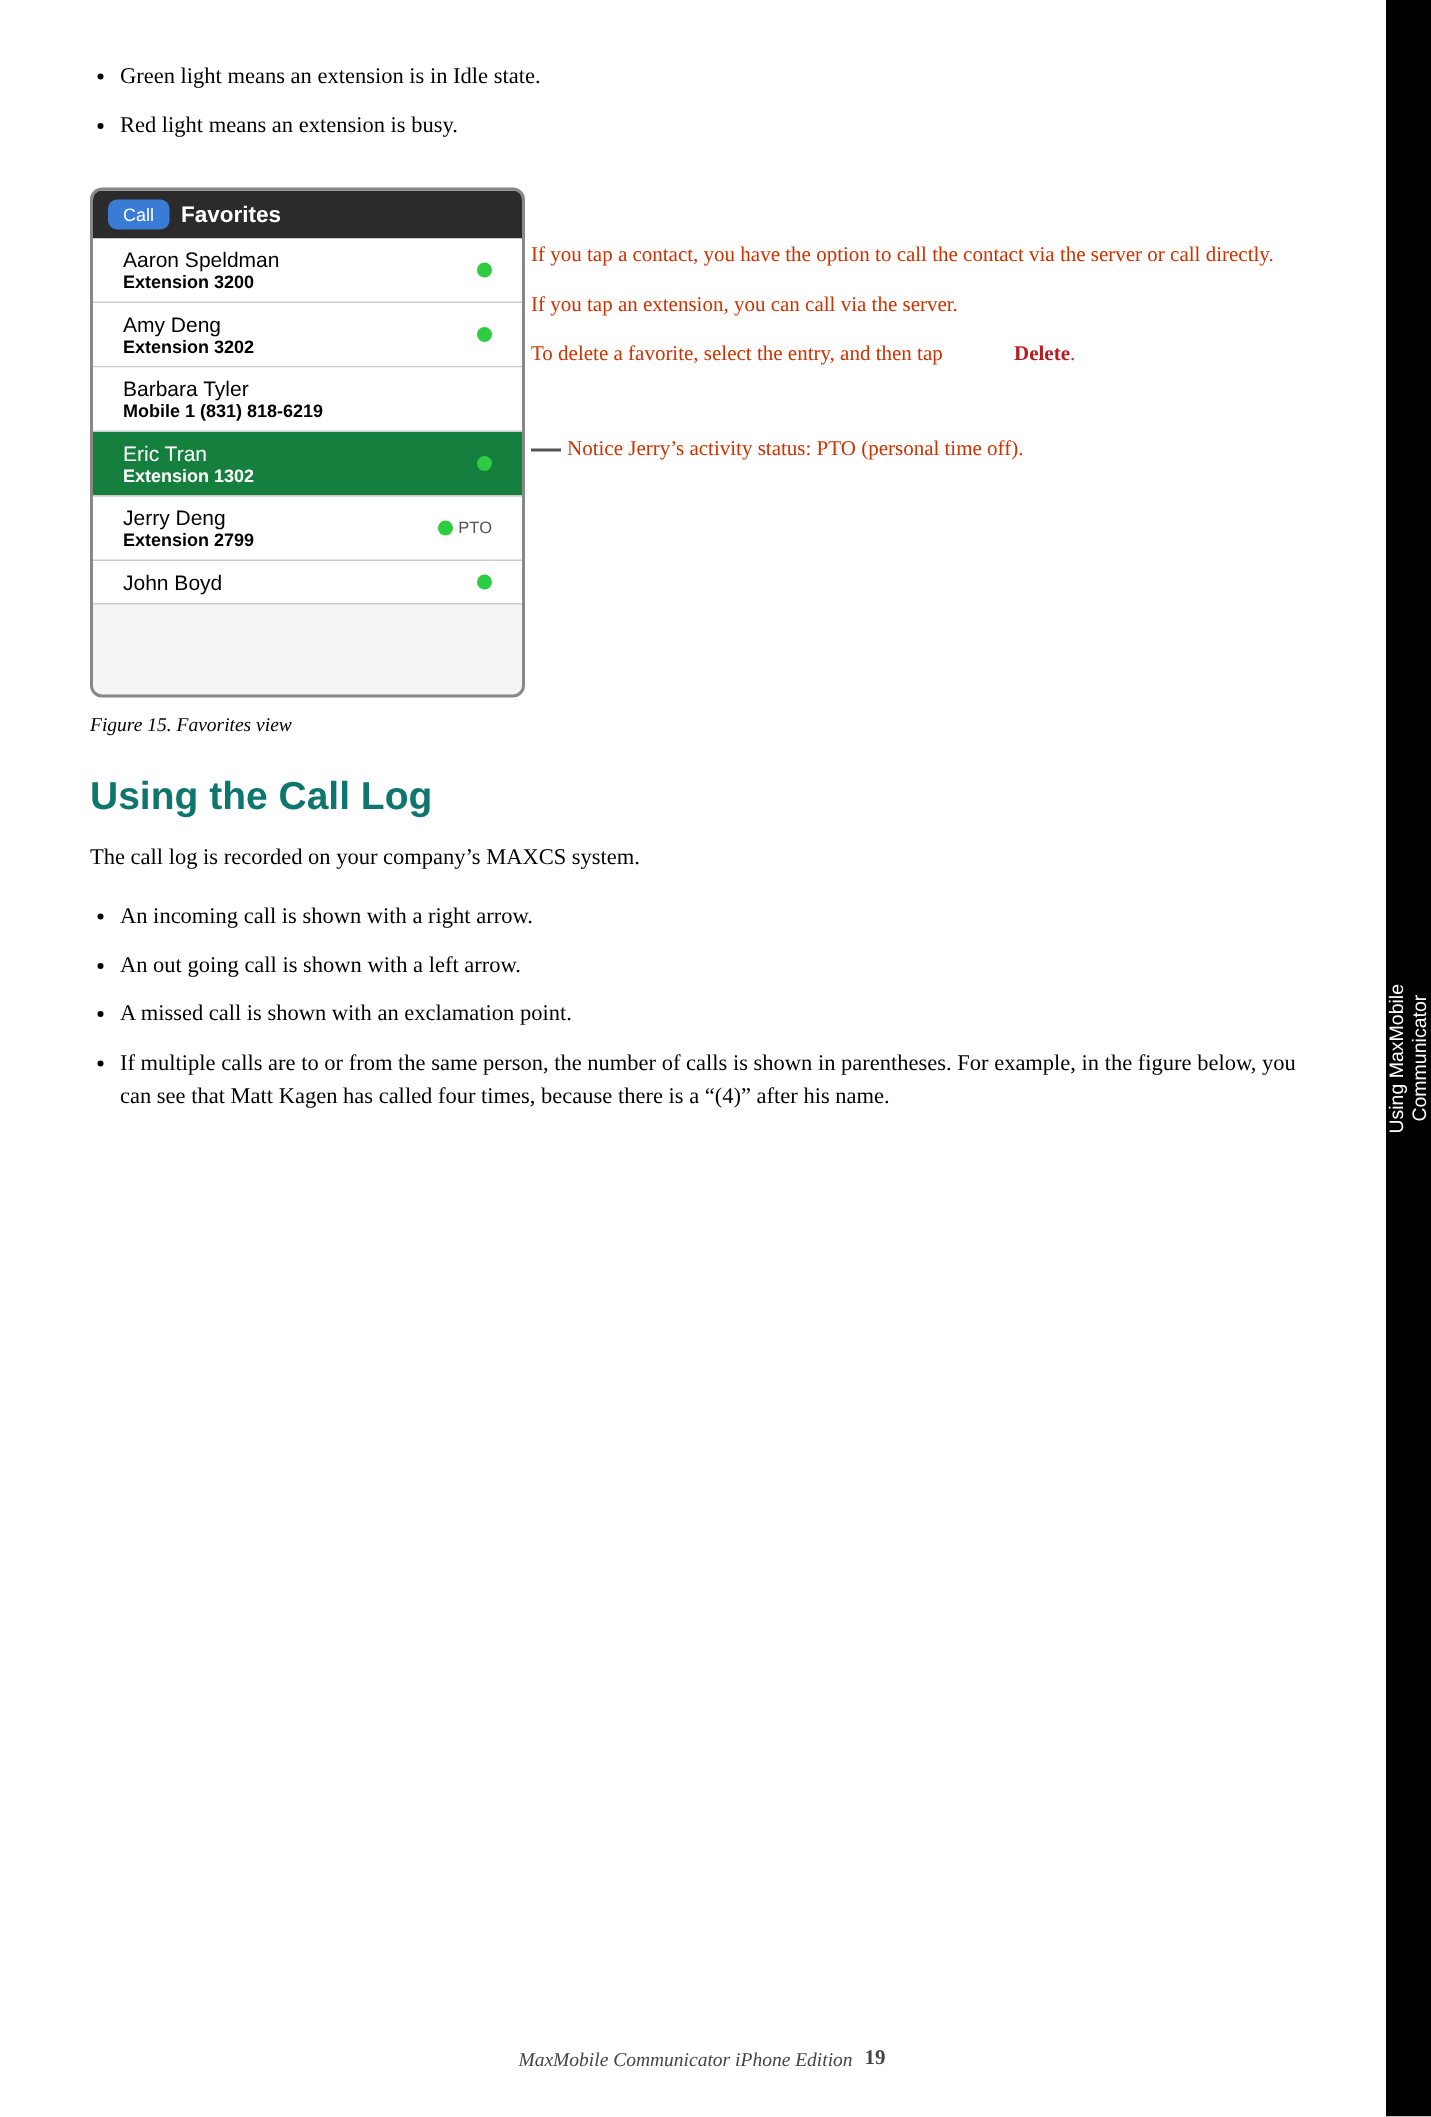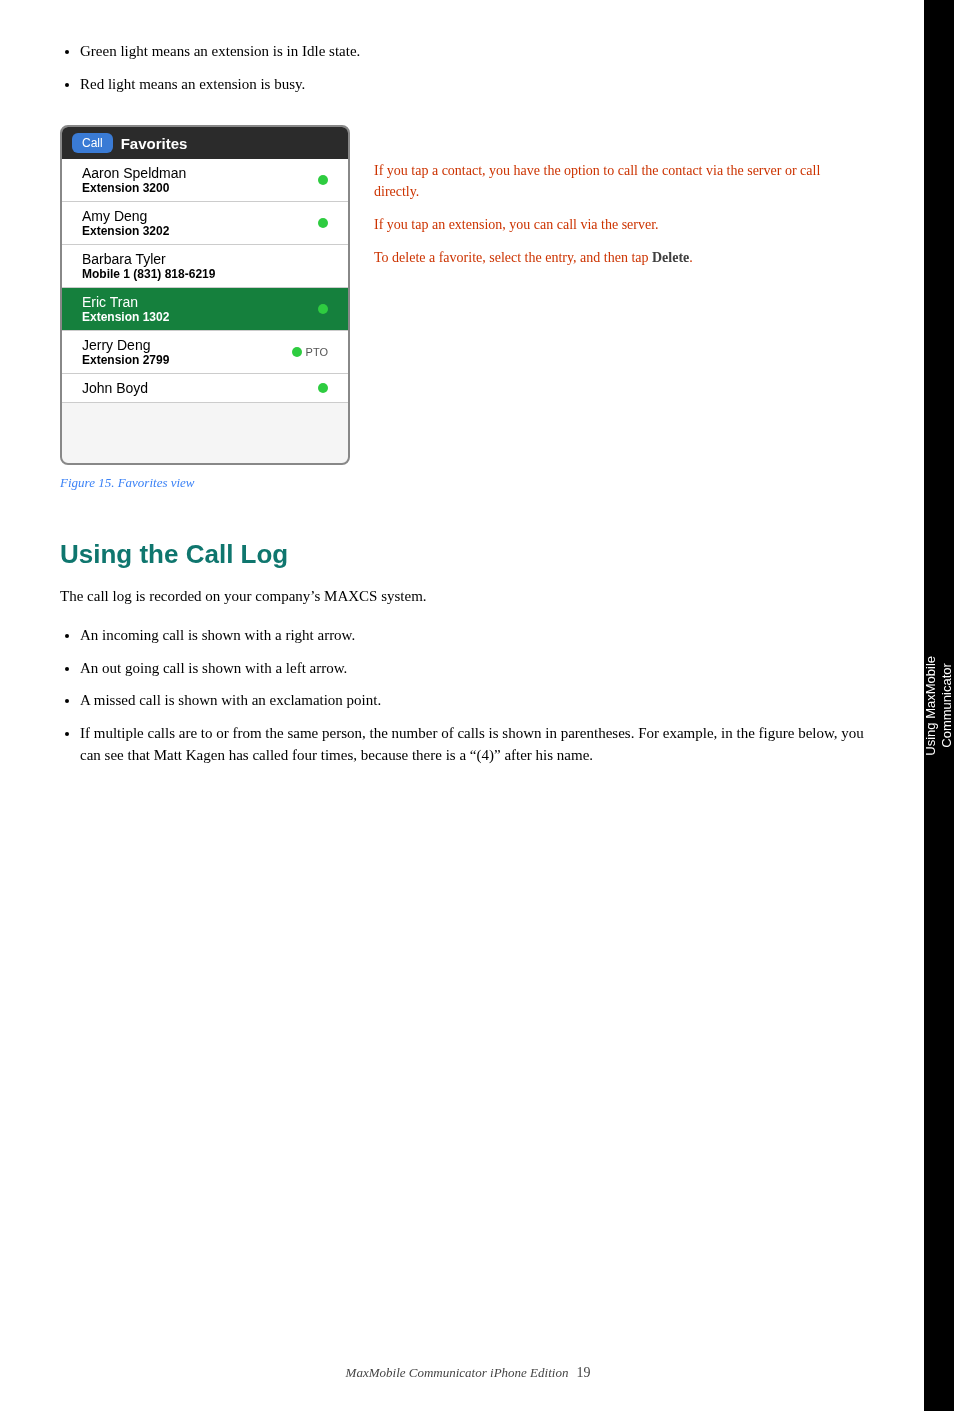"Call" .figure-area { gap: 24px -> 4px }
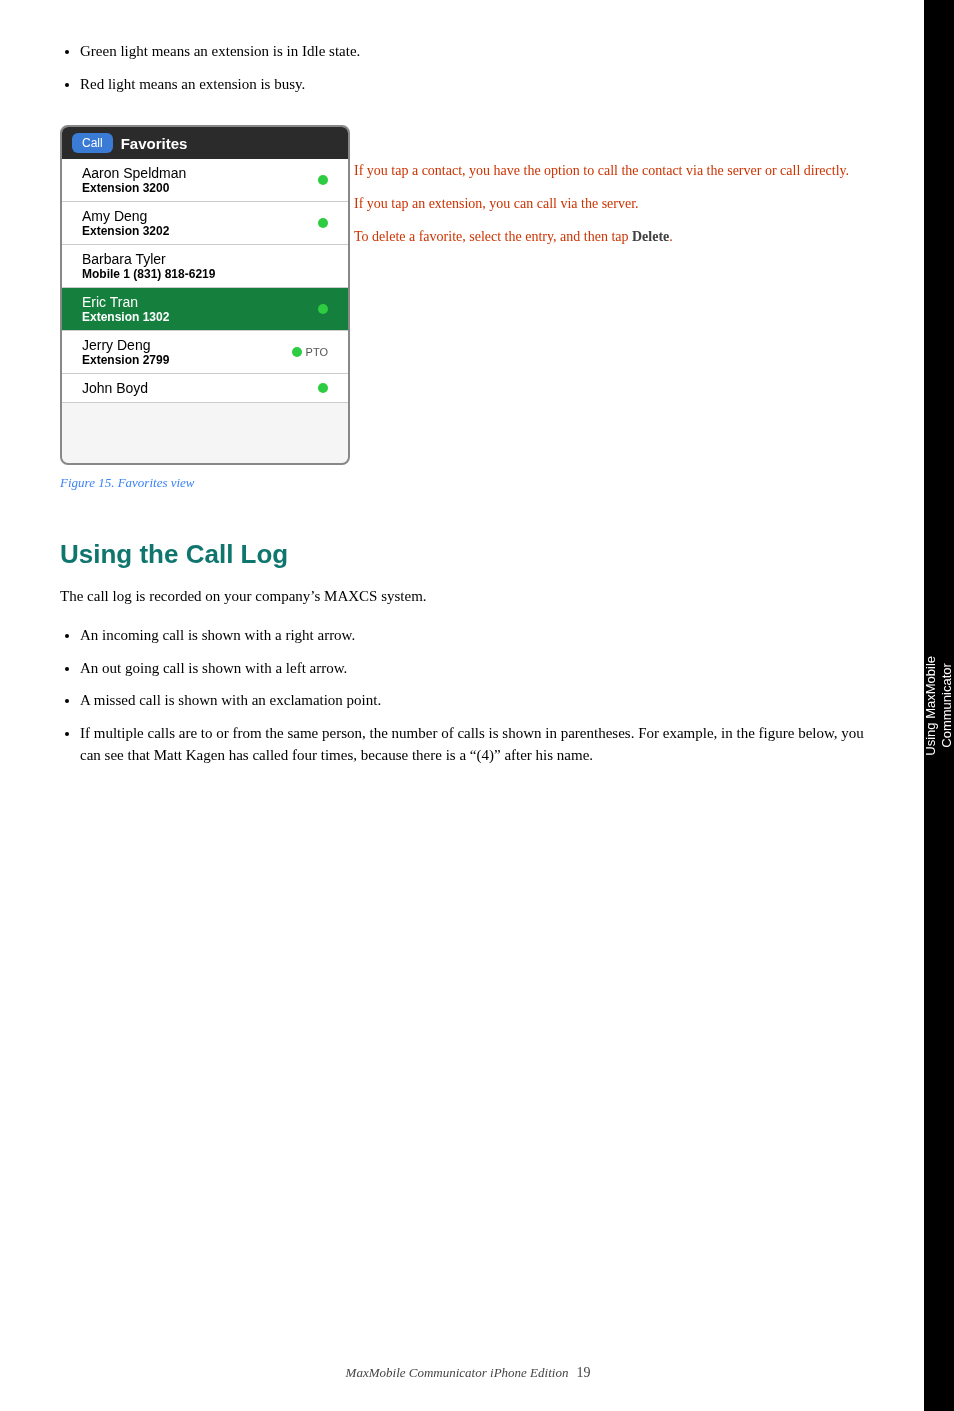"Delete" .annotation-text .black-bold { color: #404040 -> #b91c1c; margin-left: none -> 44px }
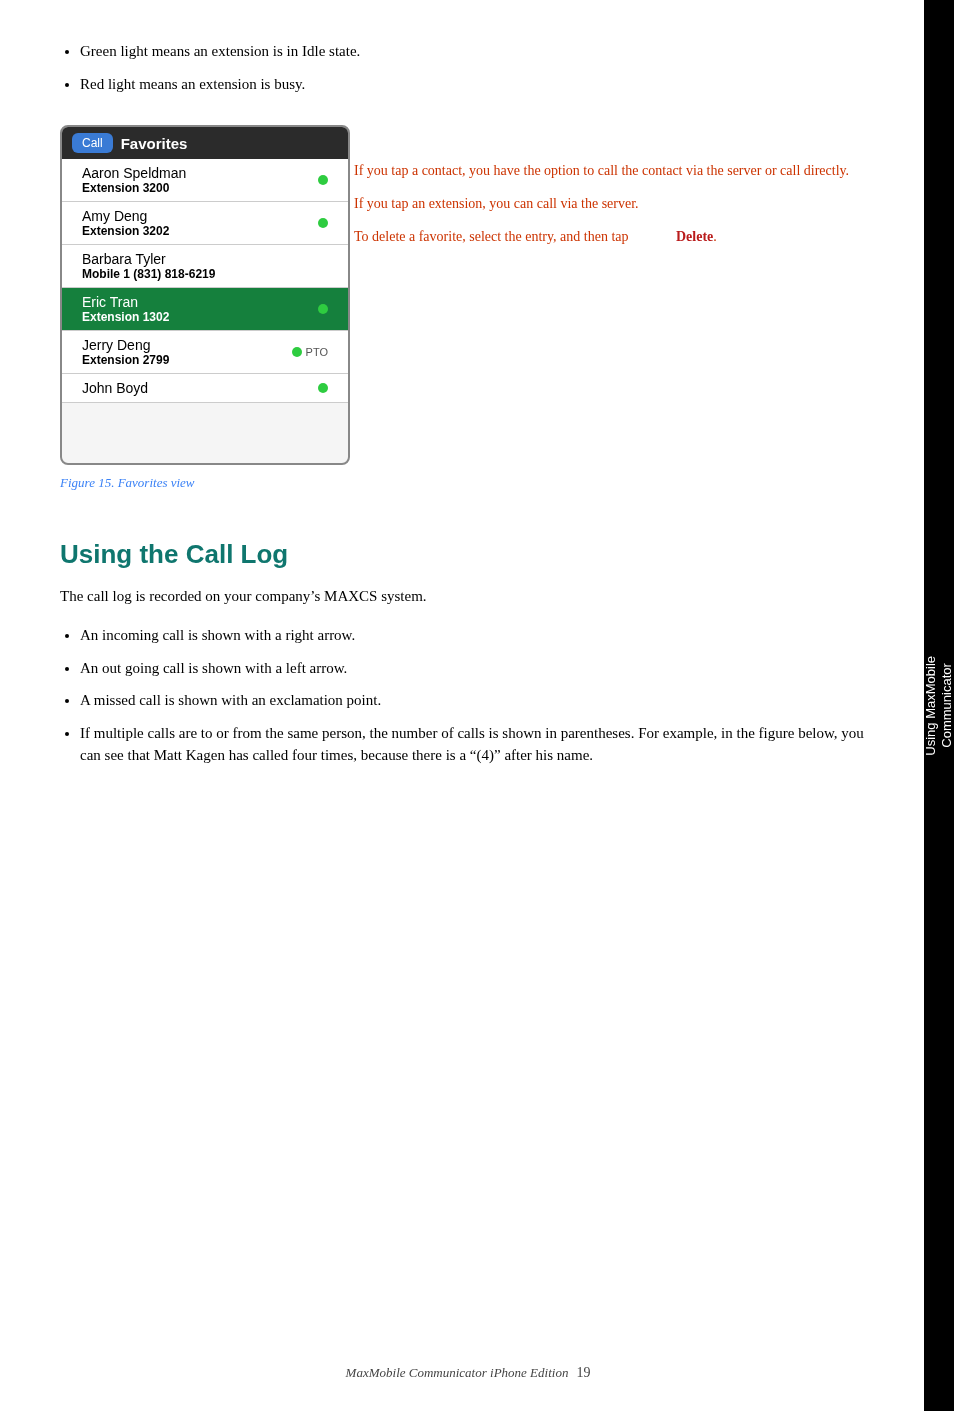"Notice Jerry’s activity status: PTO" div.annotation-block { html: none -> <div> <p> <span></span><span>Notice Jerry’s activity status: PTO (personal time off).</span> </p> </div> }
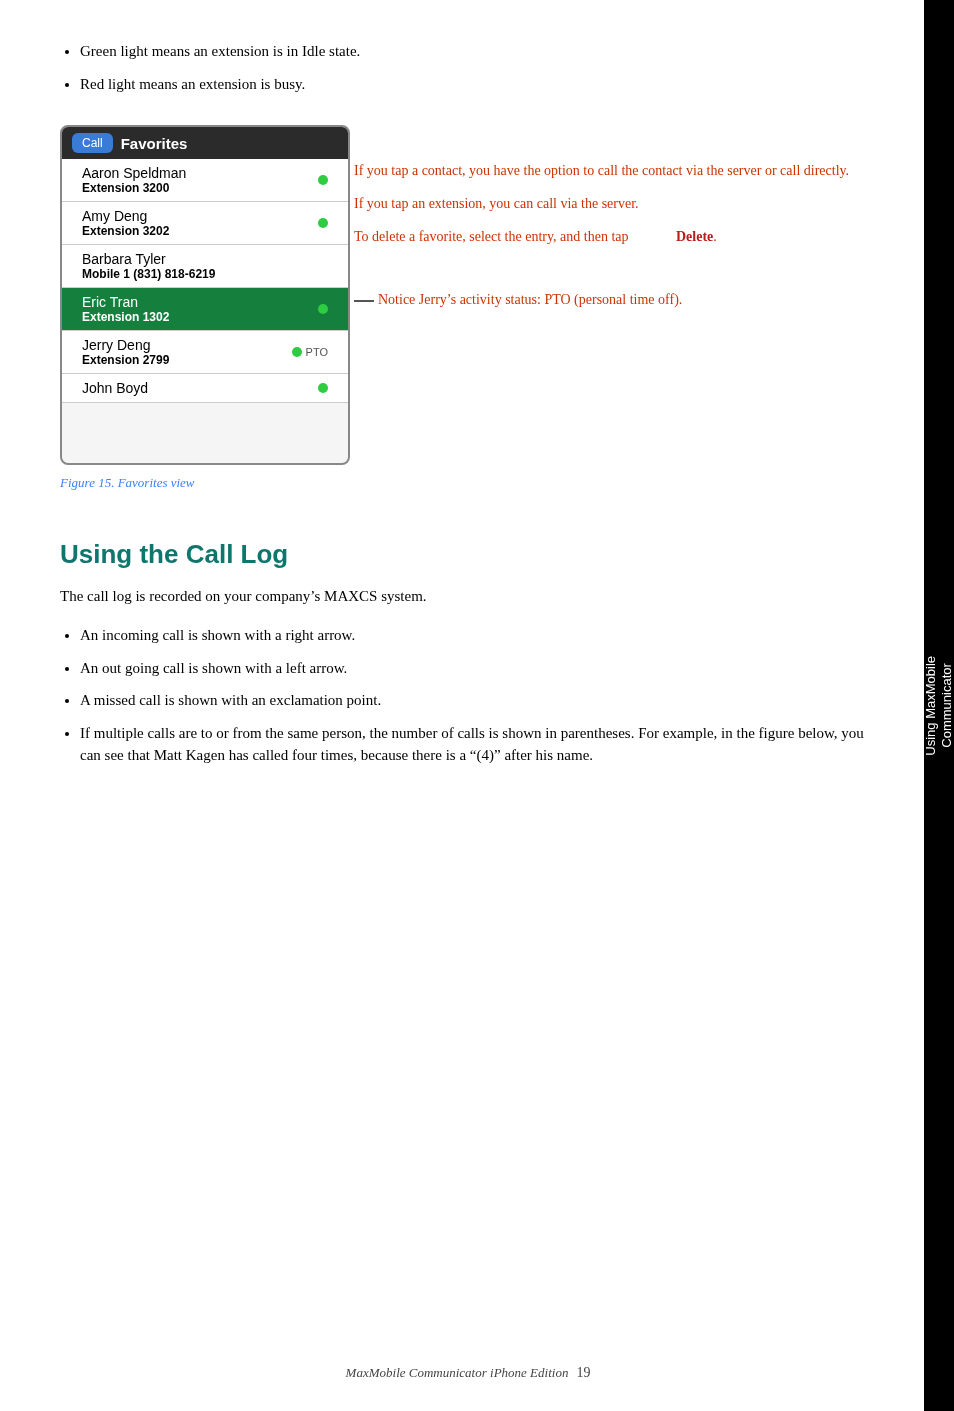"Figure 15. Favorites view" .figure-caption { color: #3b82f6 -> #000000; margin-bottom: 48px -> 24px }
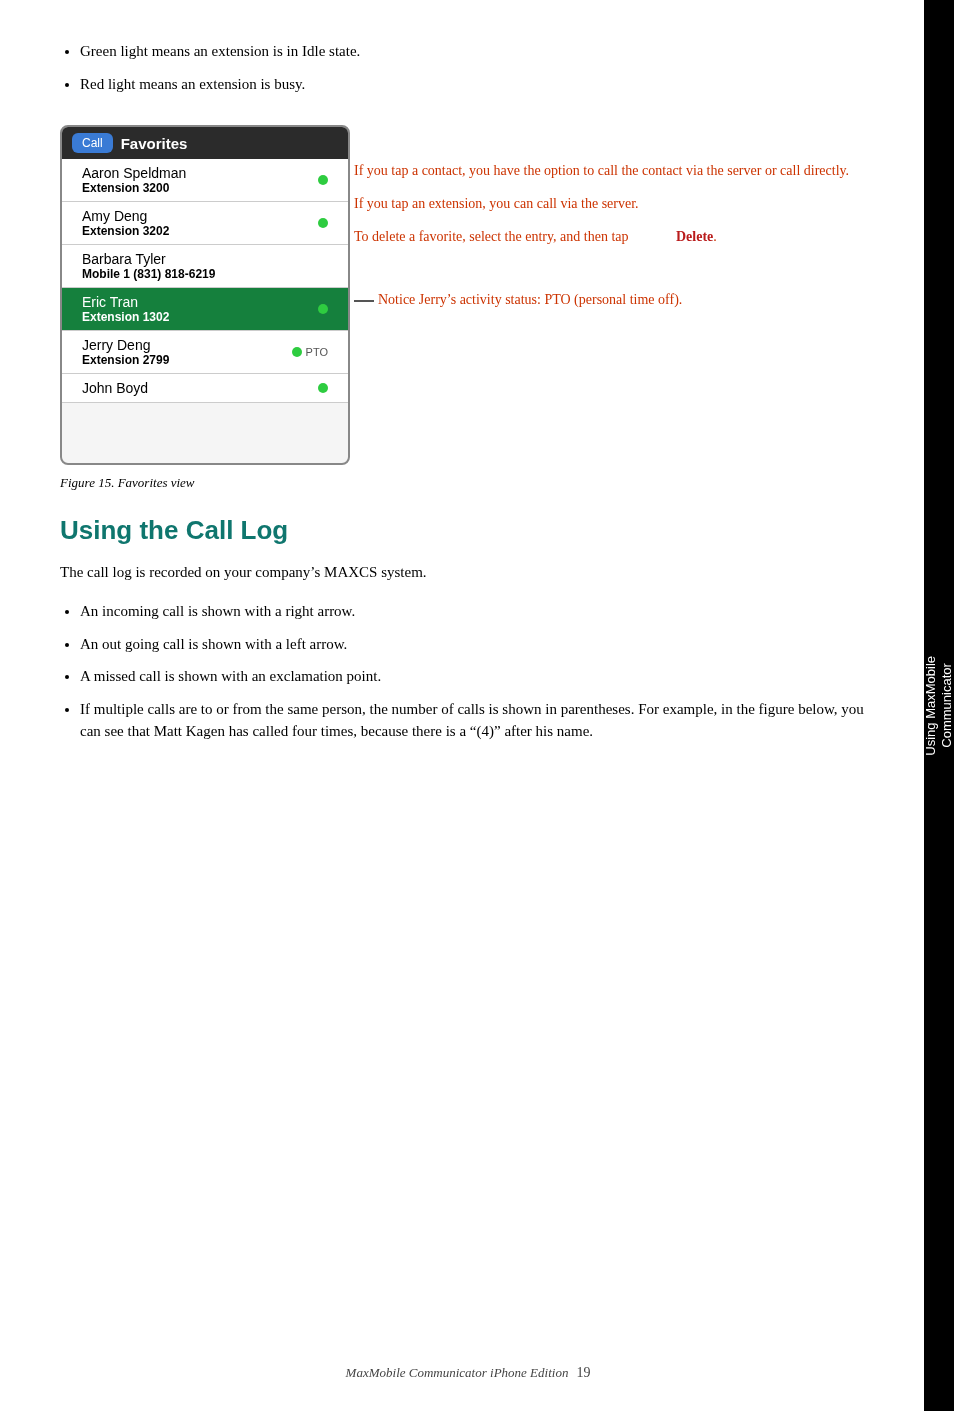"19" .page-number { font-weight: normal -> bold }
